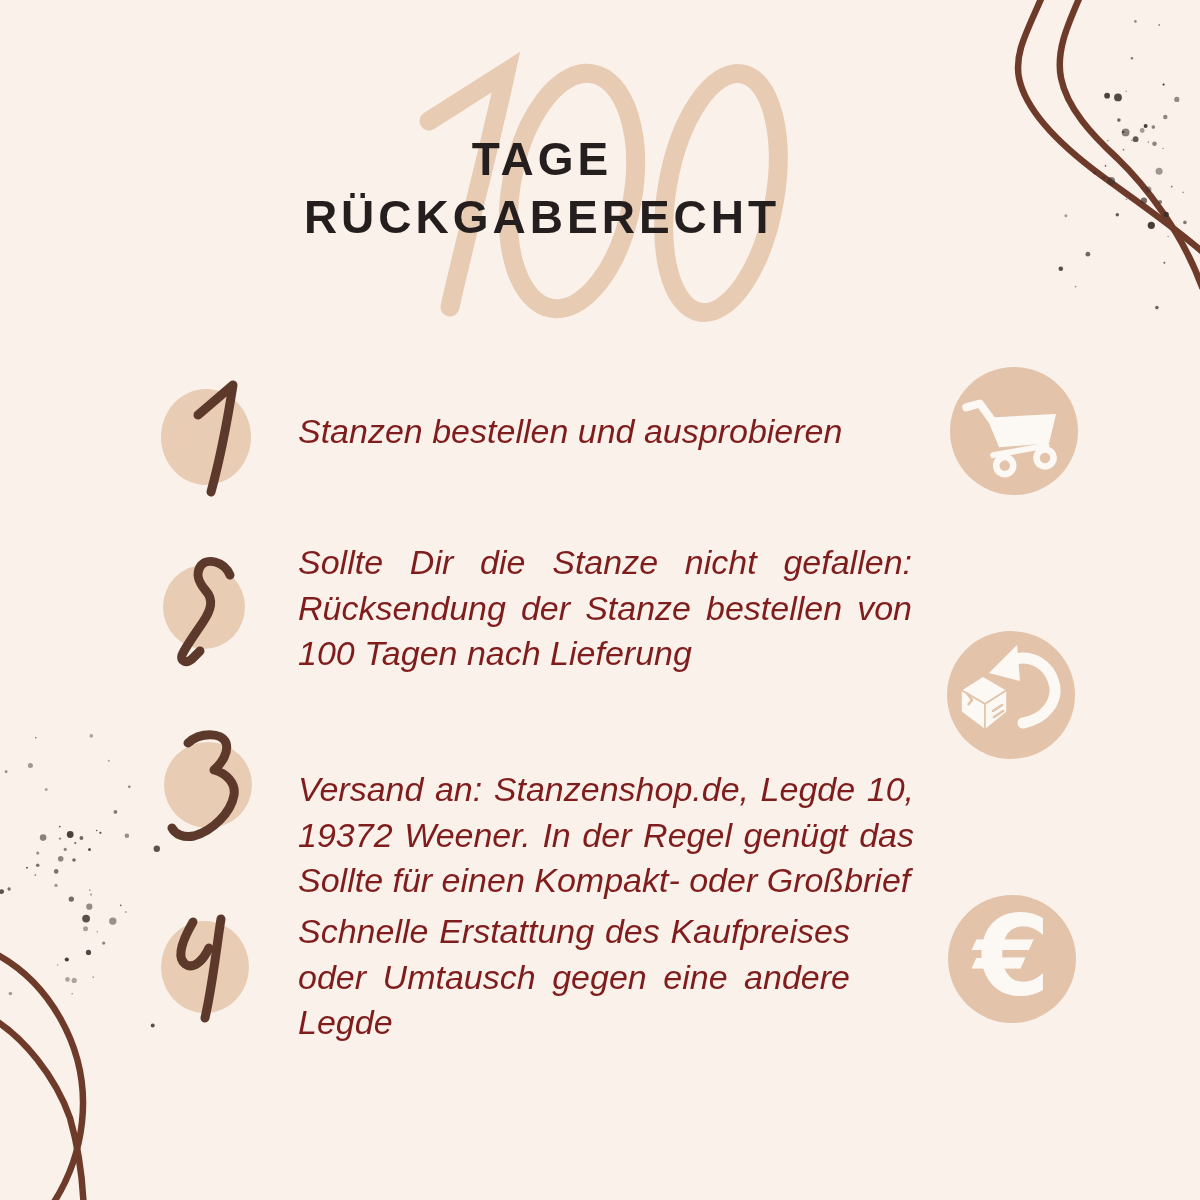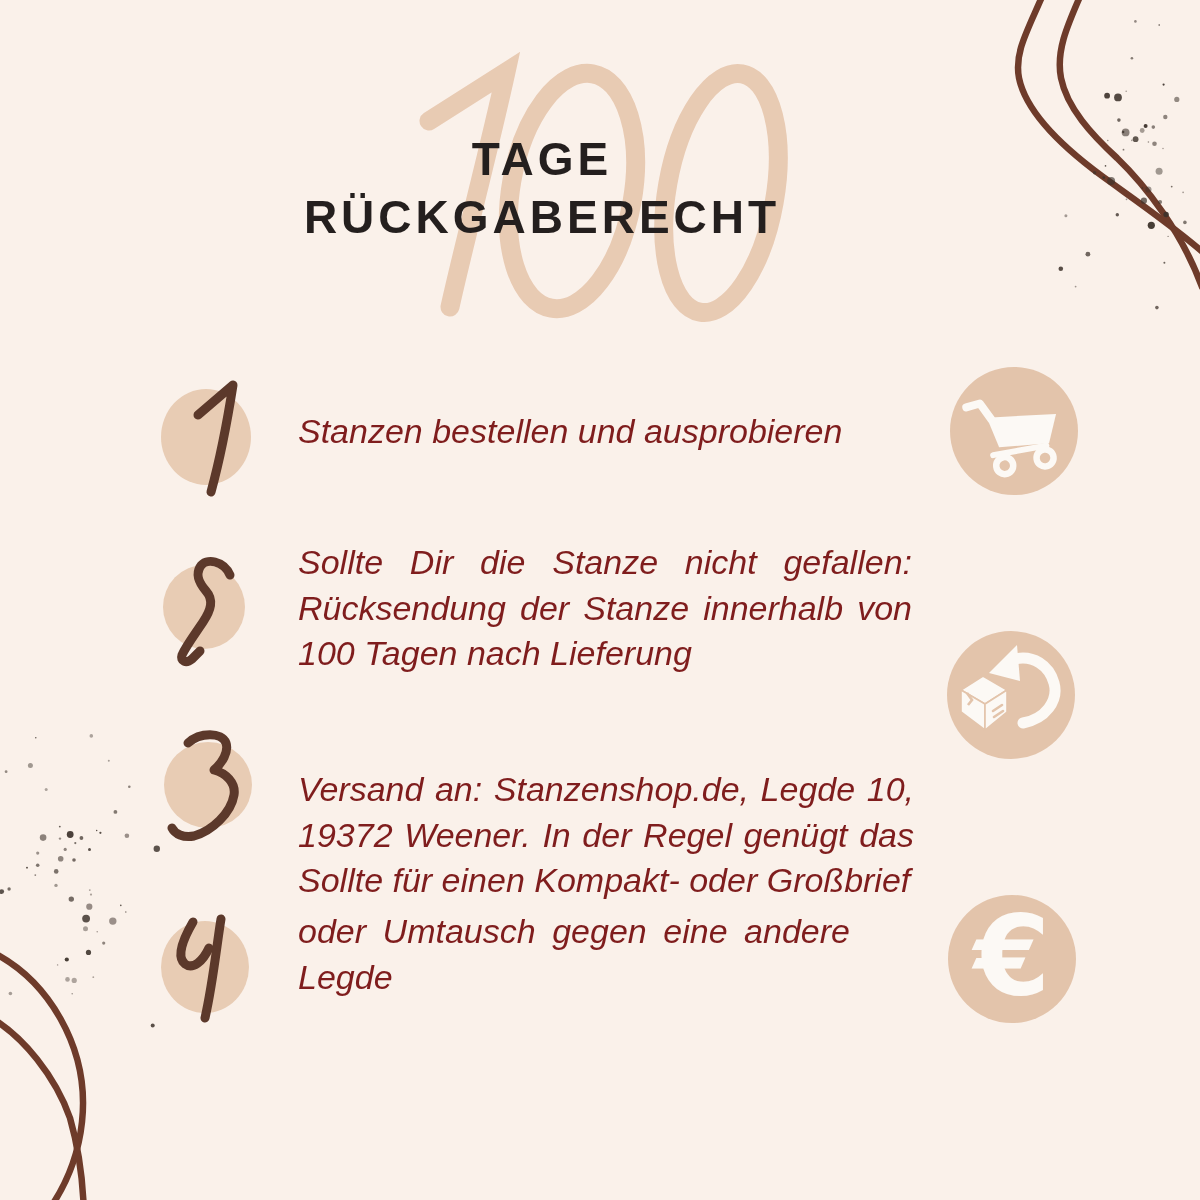"Rücksendung der Stanze innerhalb von" div.jl { text: innerhalb -> bestellen }
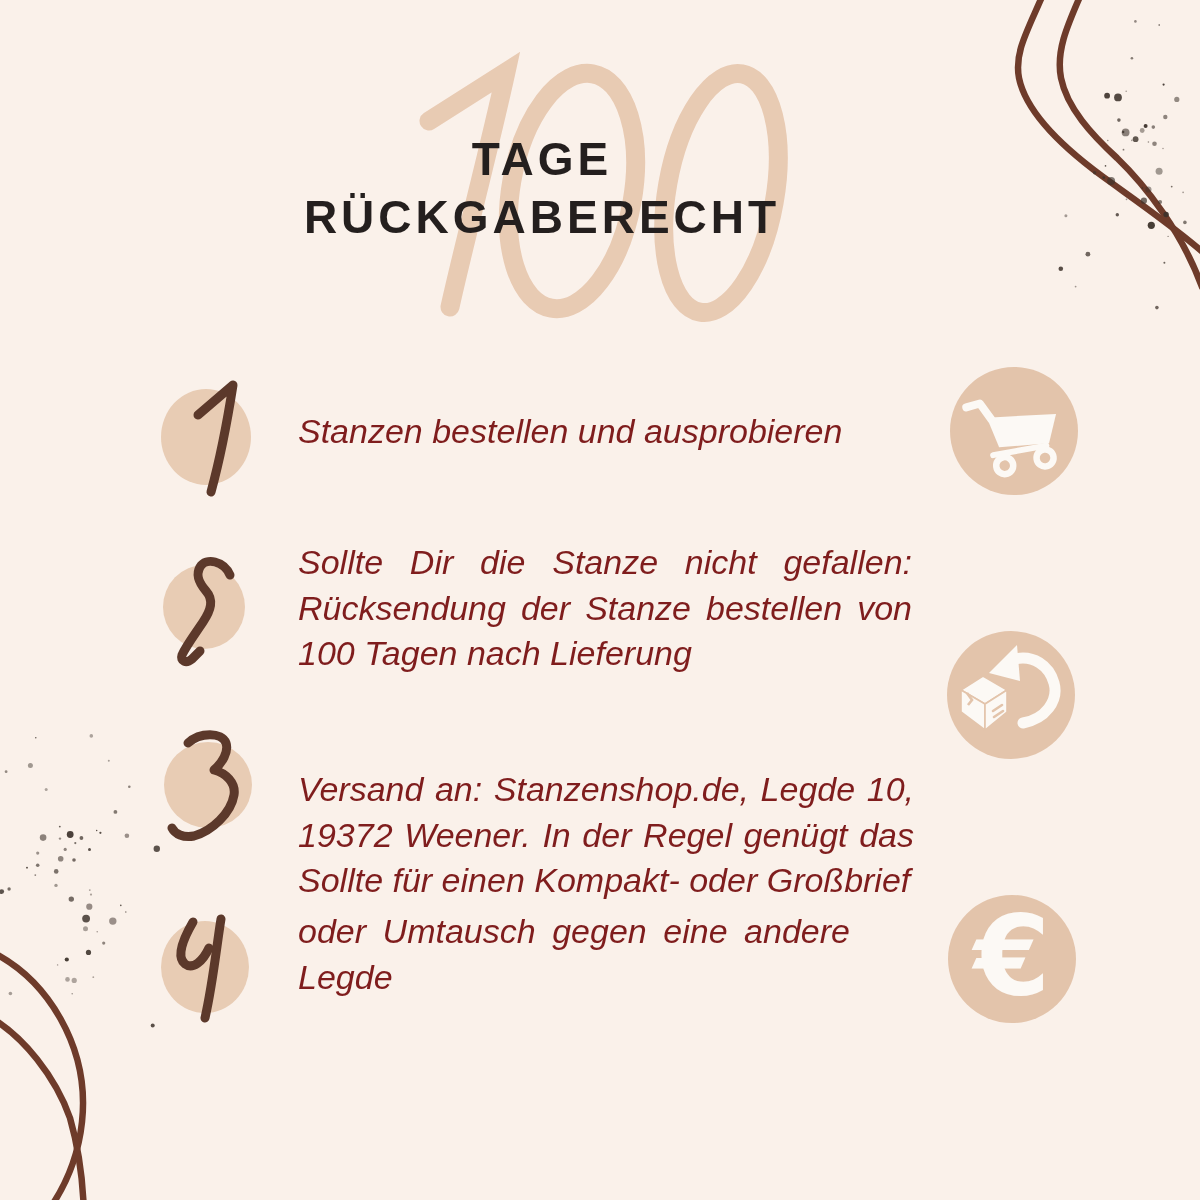"Schnelle Erstattung des Kaufpreises" div.jl { html: none -> <div>Schnelle Erstattung des Kaufpreises</div> }
